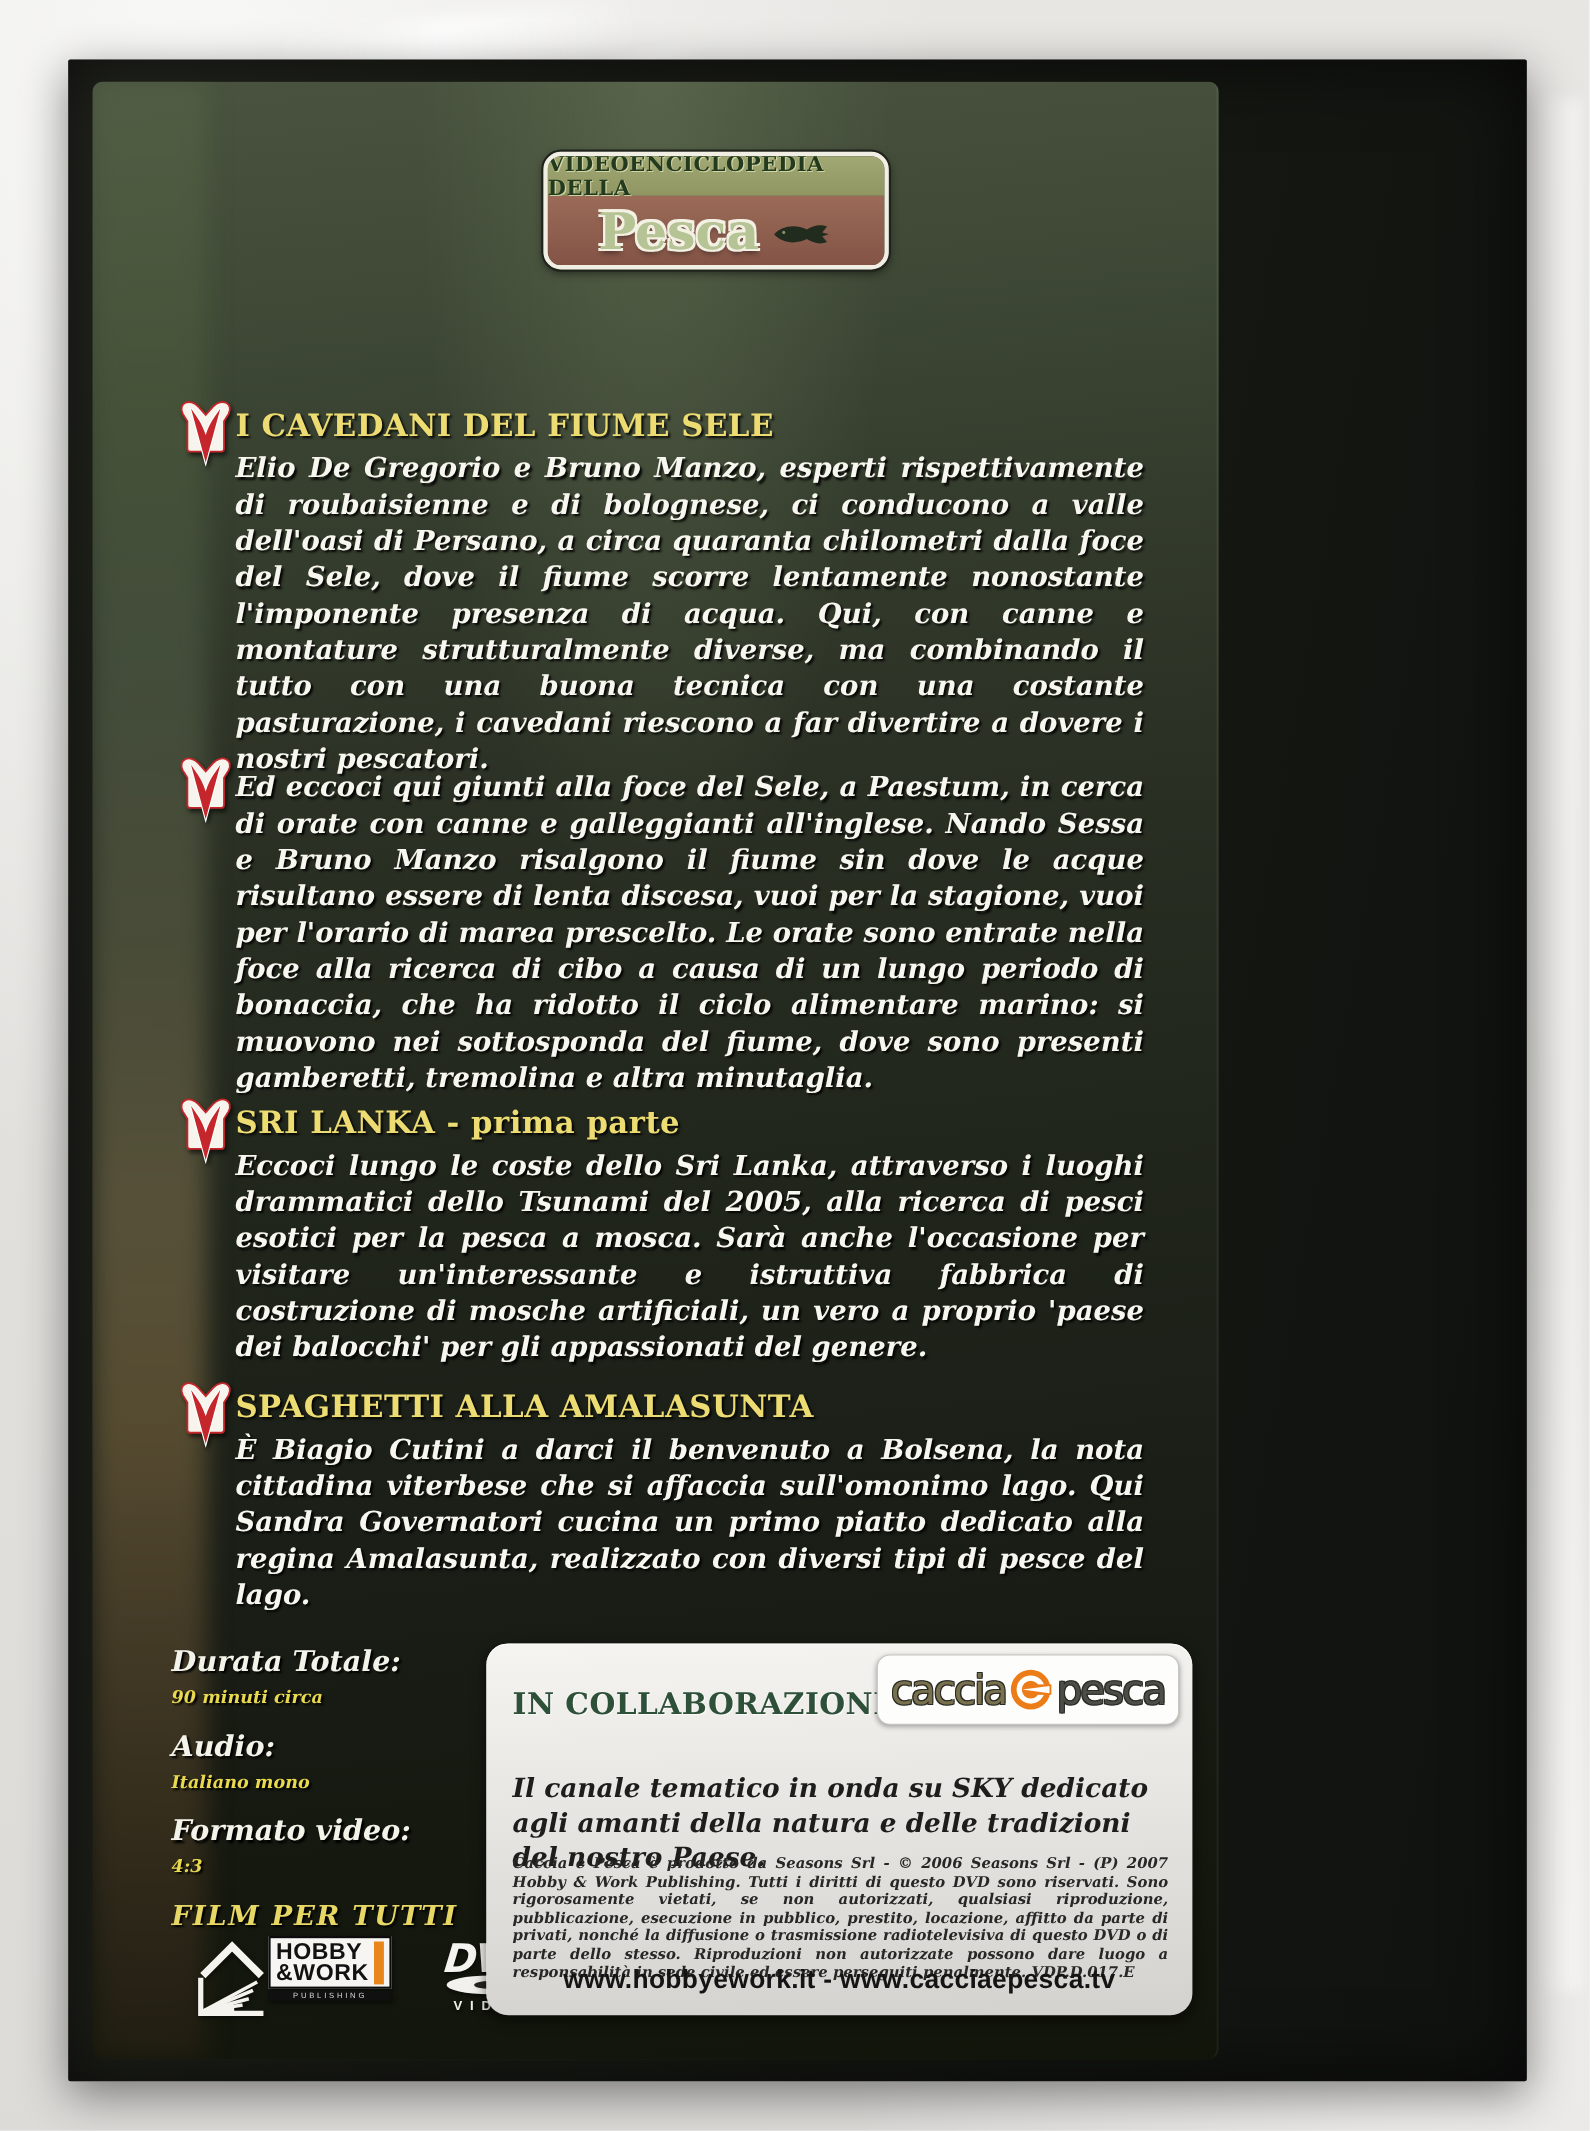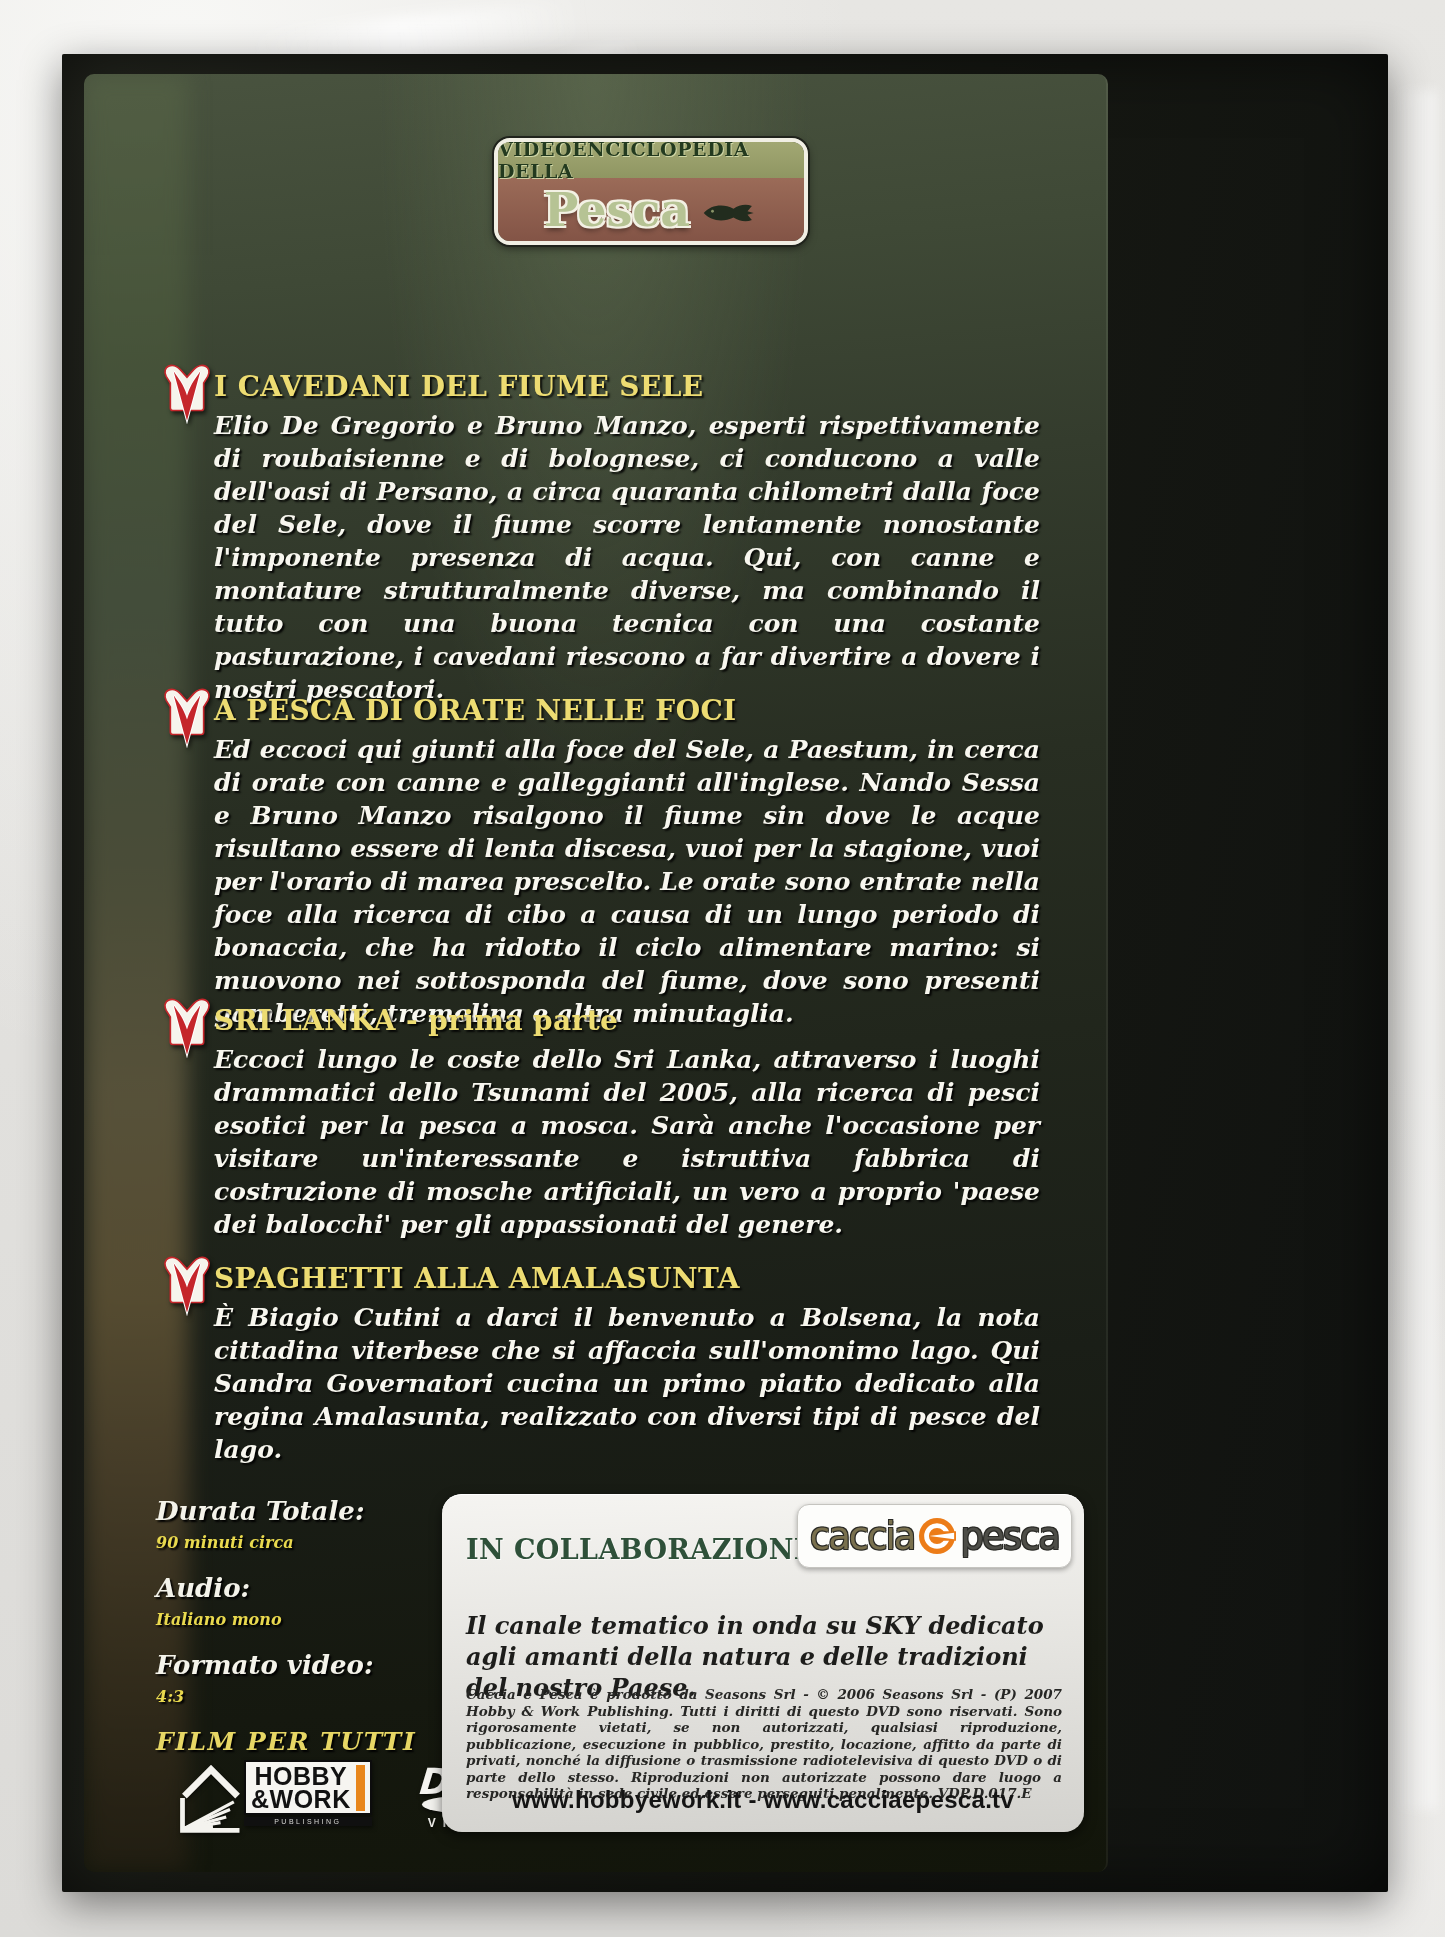"A PESCA DI ORATE NELLE" div.sec-title { html: <div>A PESCA DI ORATE NELLE FOCI</div> -> none }
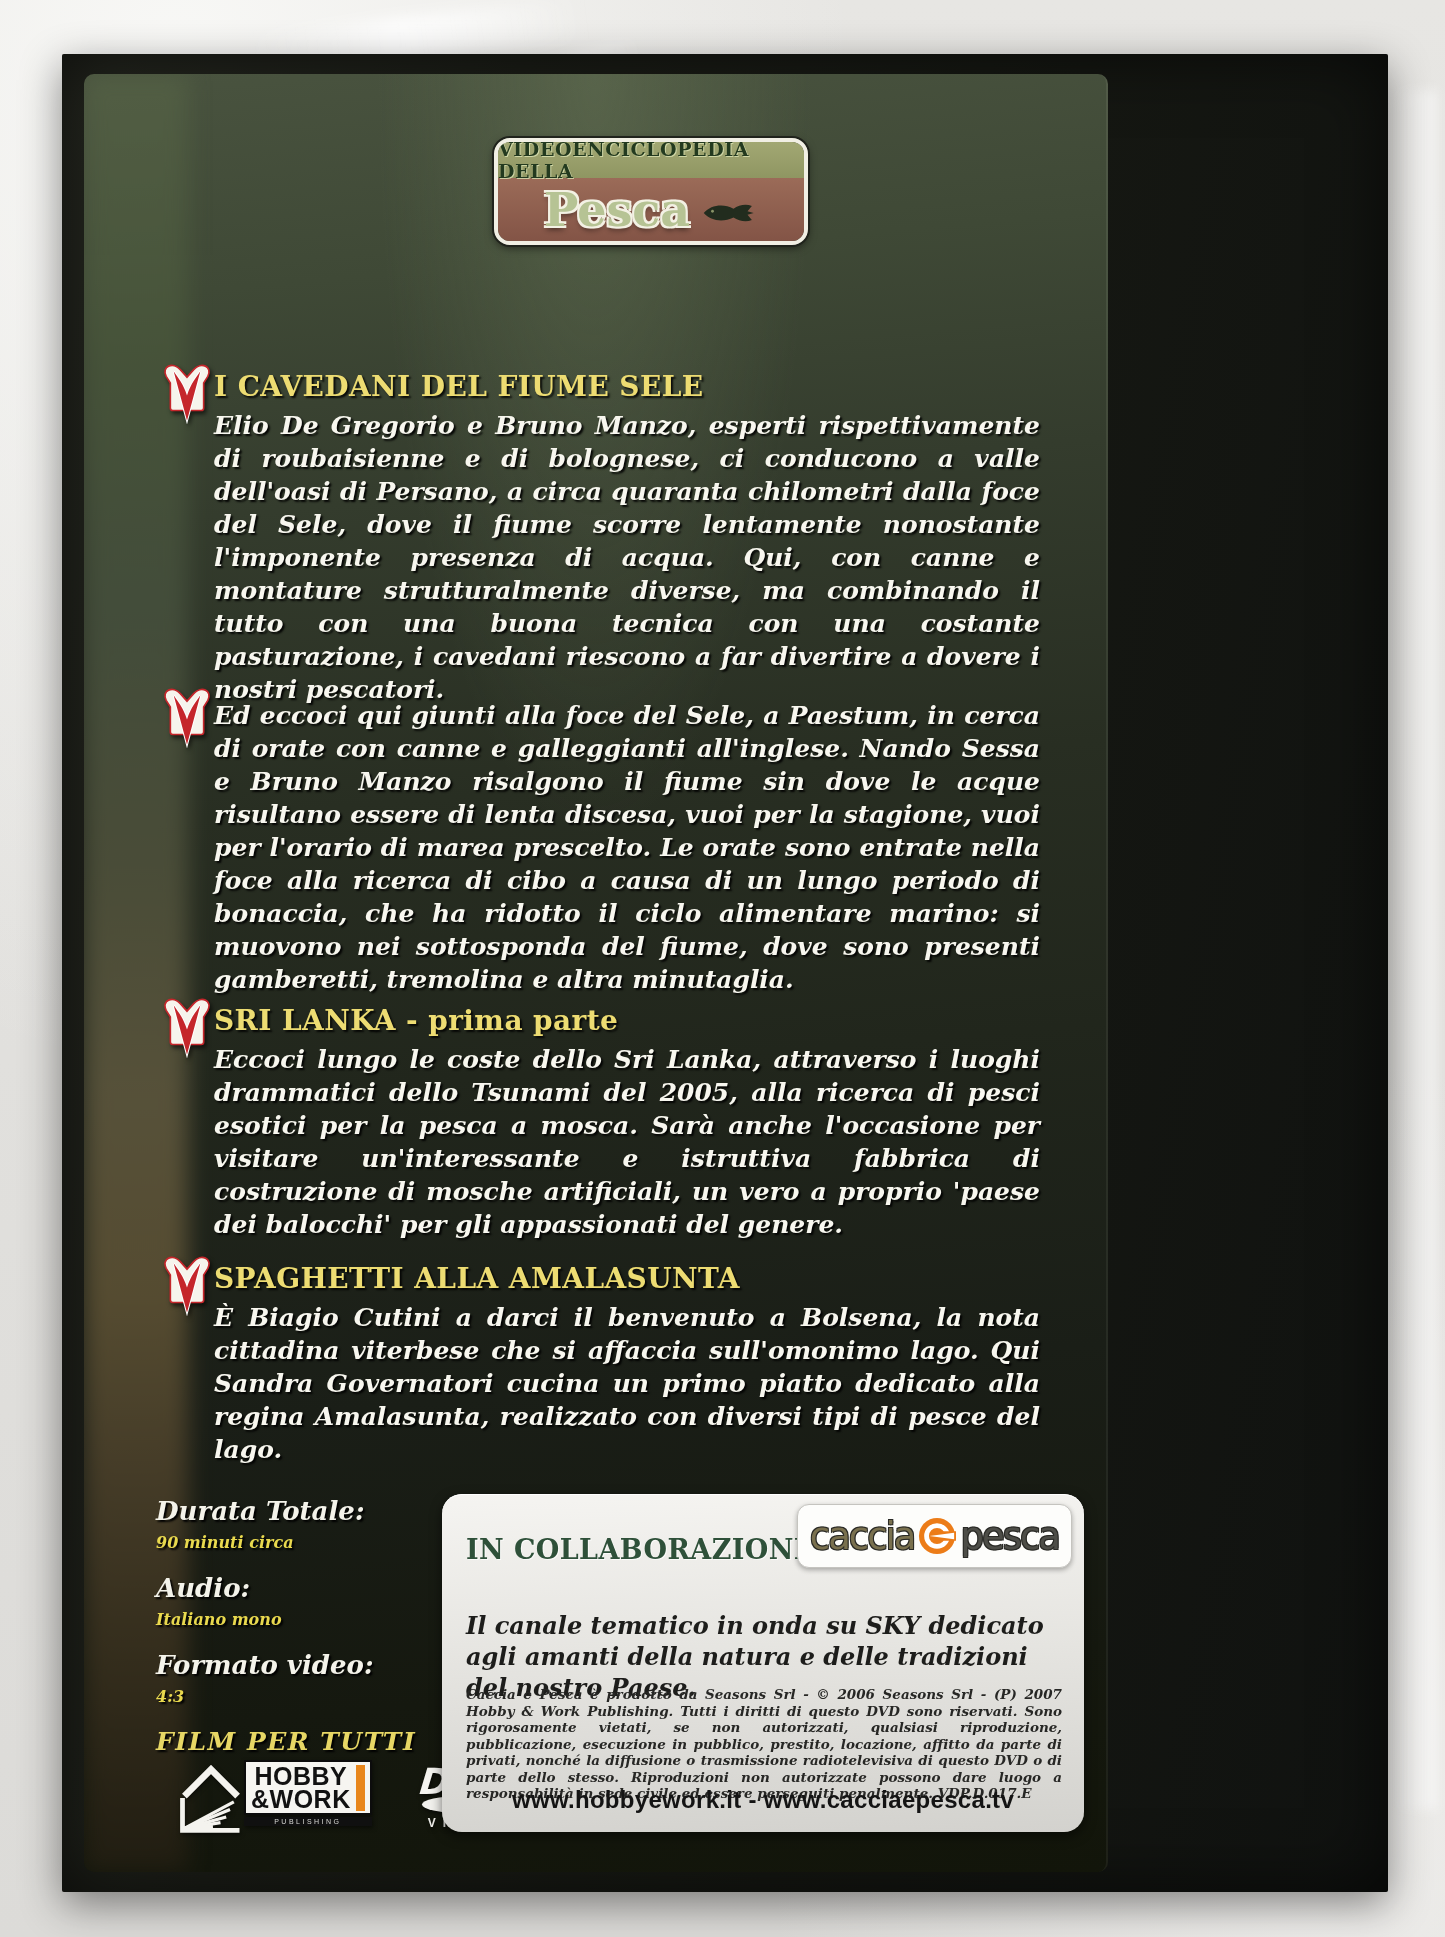"HOBBY" .hw-words { font-size: 25px -> 21px; text-align: center -> none }
